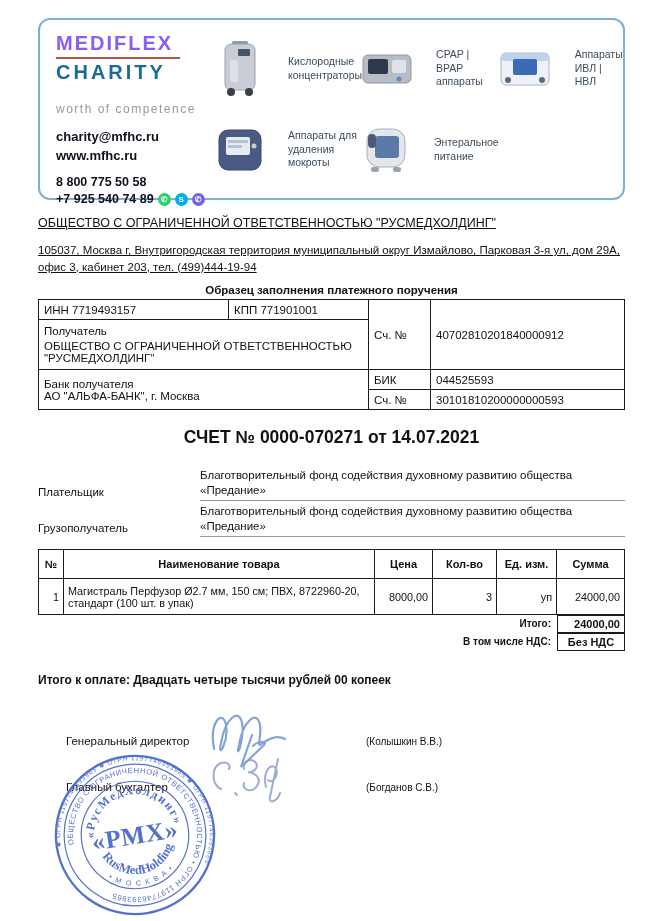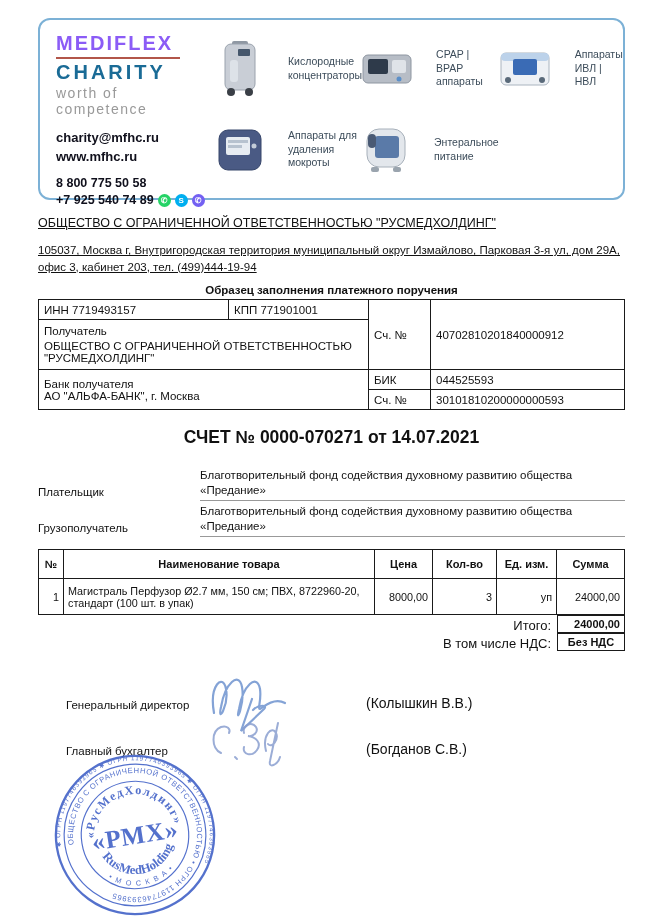"worth of competence" .tagline { font-size: 14px -> 12px; margin-top: 1px -> 18px }
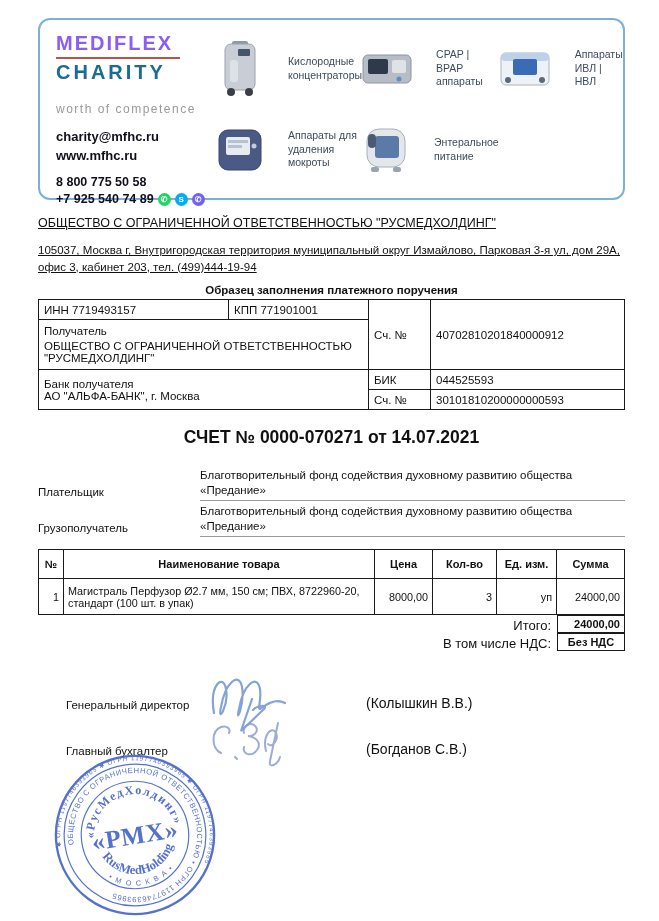"Итого:" .totals-label { font-size: 13px -> 10px; font-weight: normal -> bold }
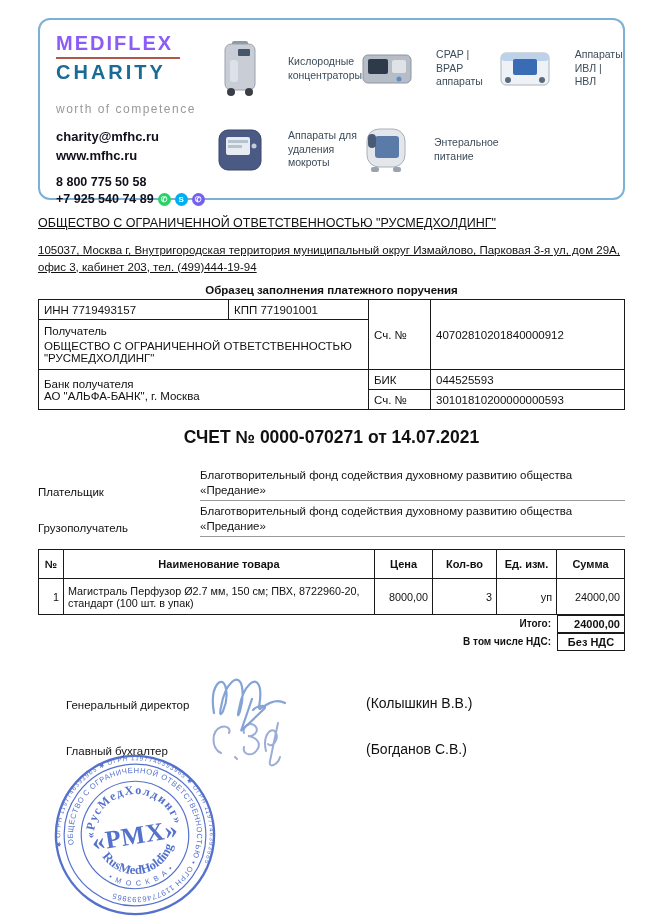"Итого к оплате: Двадцать четыре" div.words { html: none -> <div>Итого к оплате: Двадцать четыре тысячи рублей 00 копеек</div> }
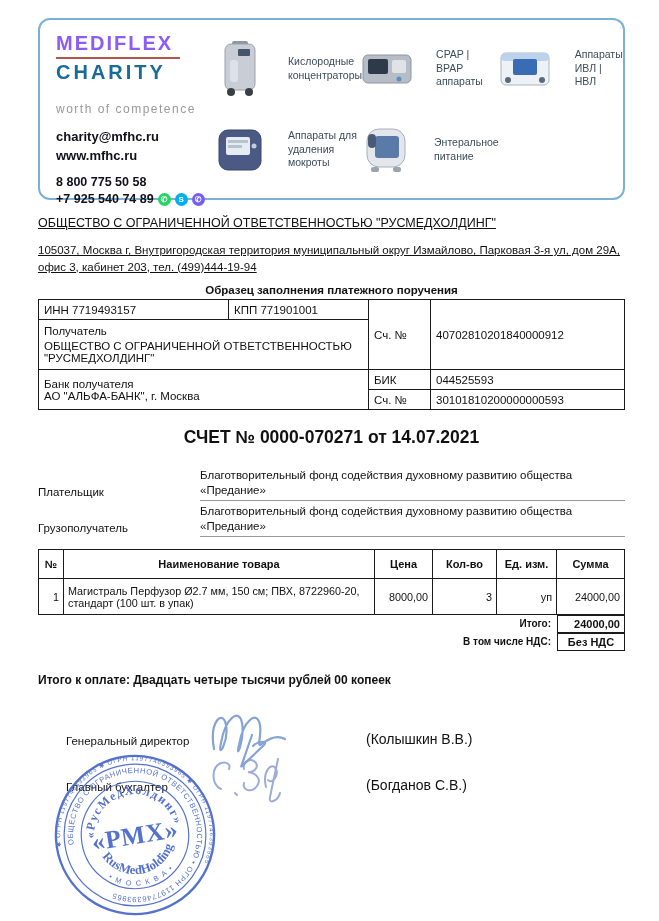"(Колышкин В.В.)" .sig-name { font-size: 14px -> 10px }
